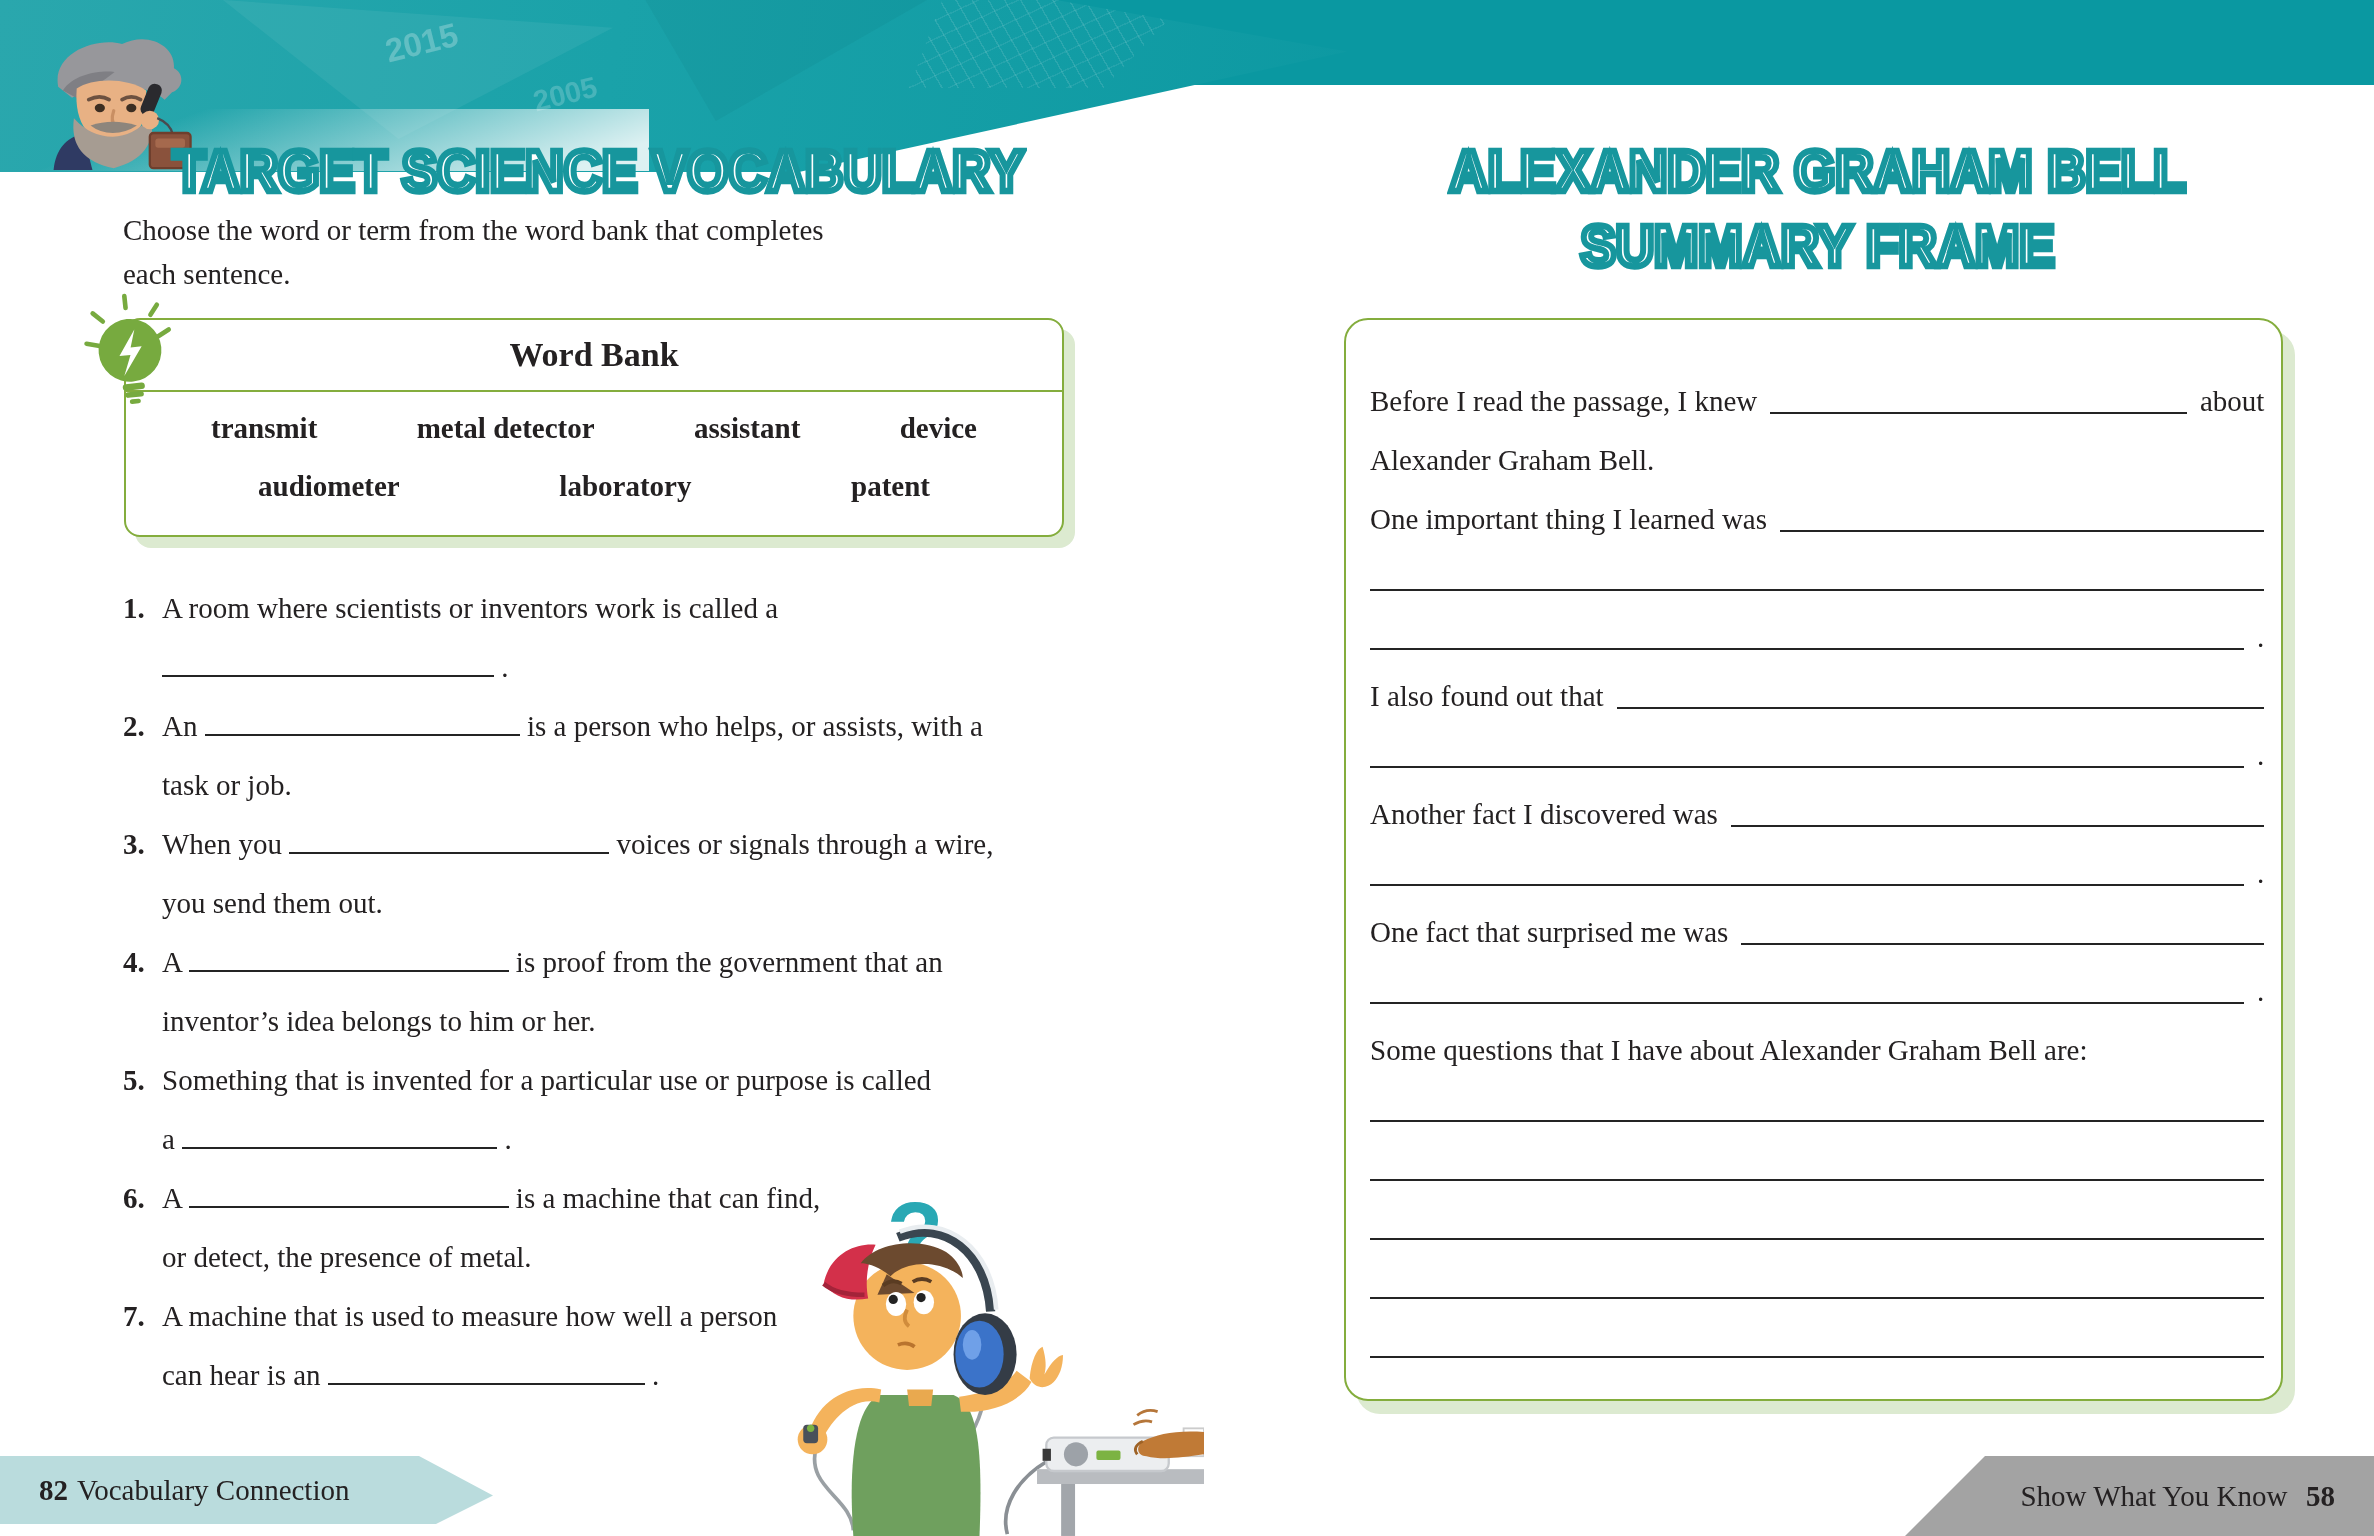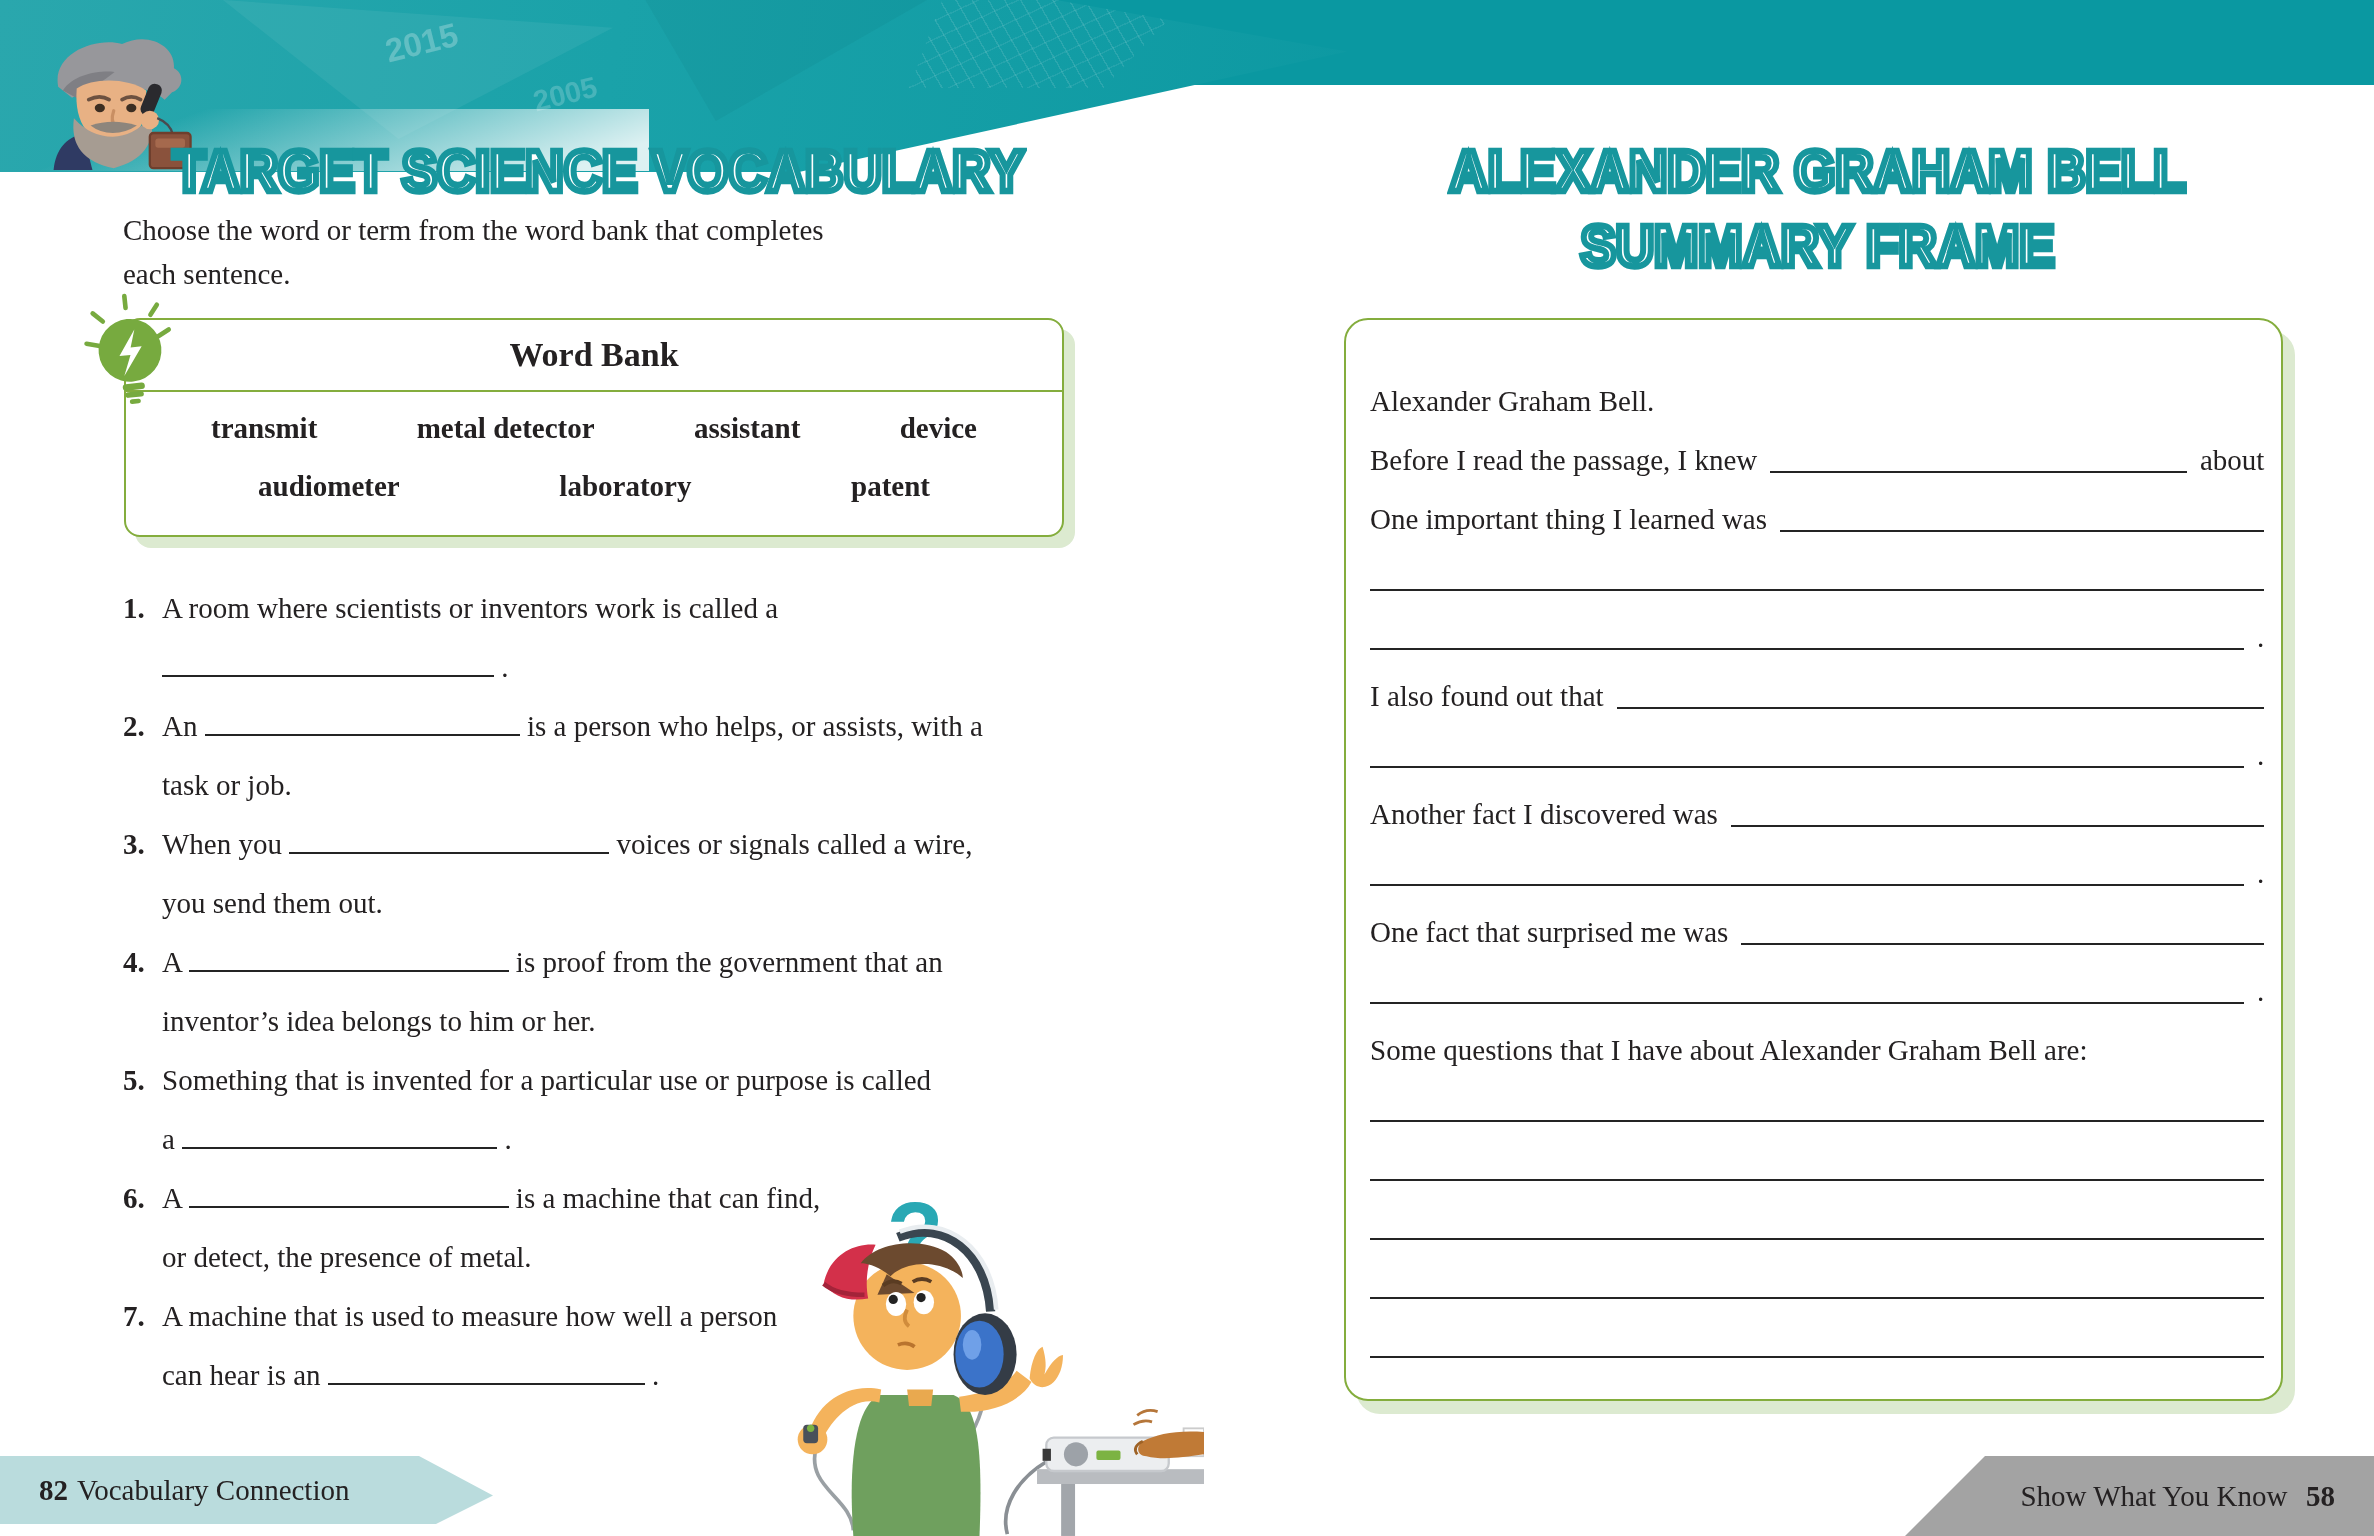"Alexander Graham Bell." div.srow { order: before "Before I read the passage," -> after "Before I read the passage," }
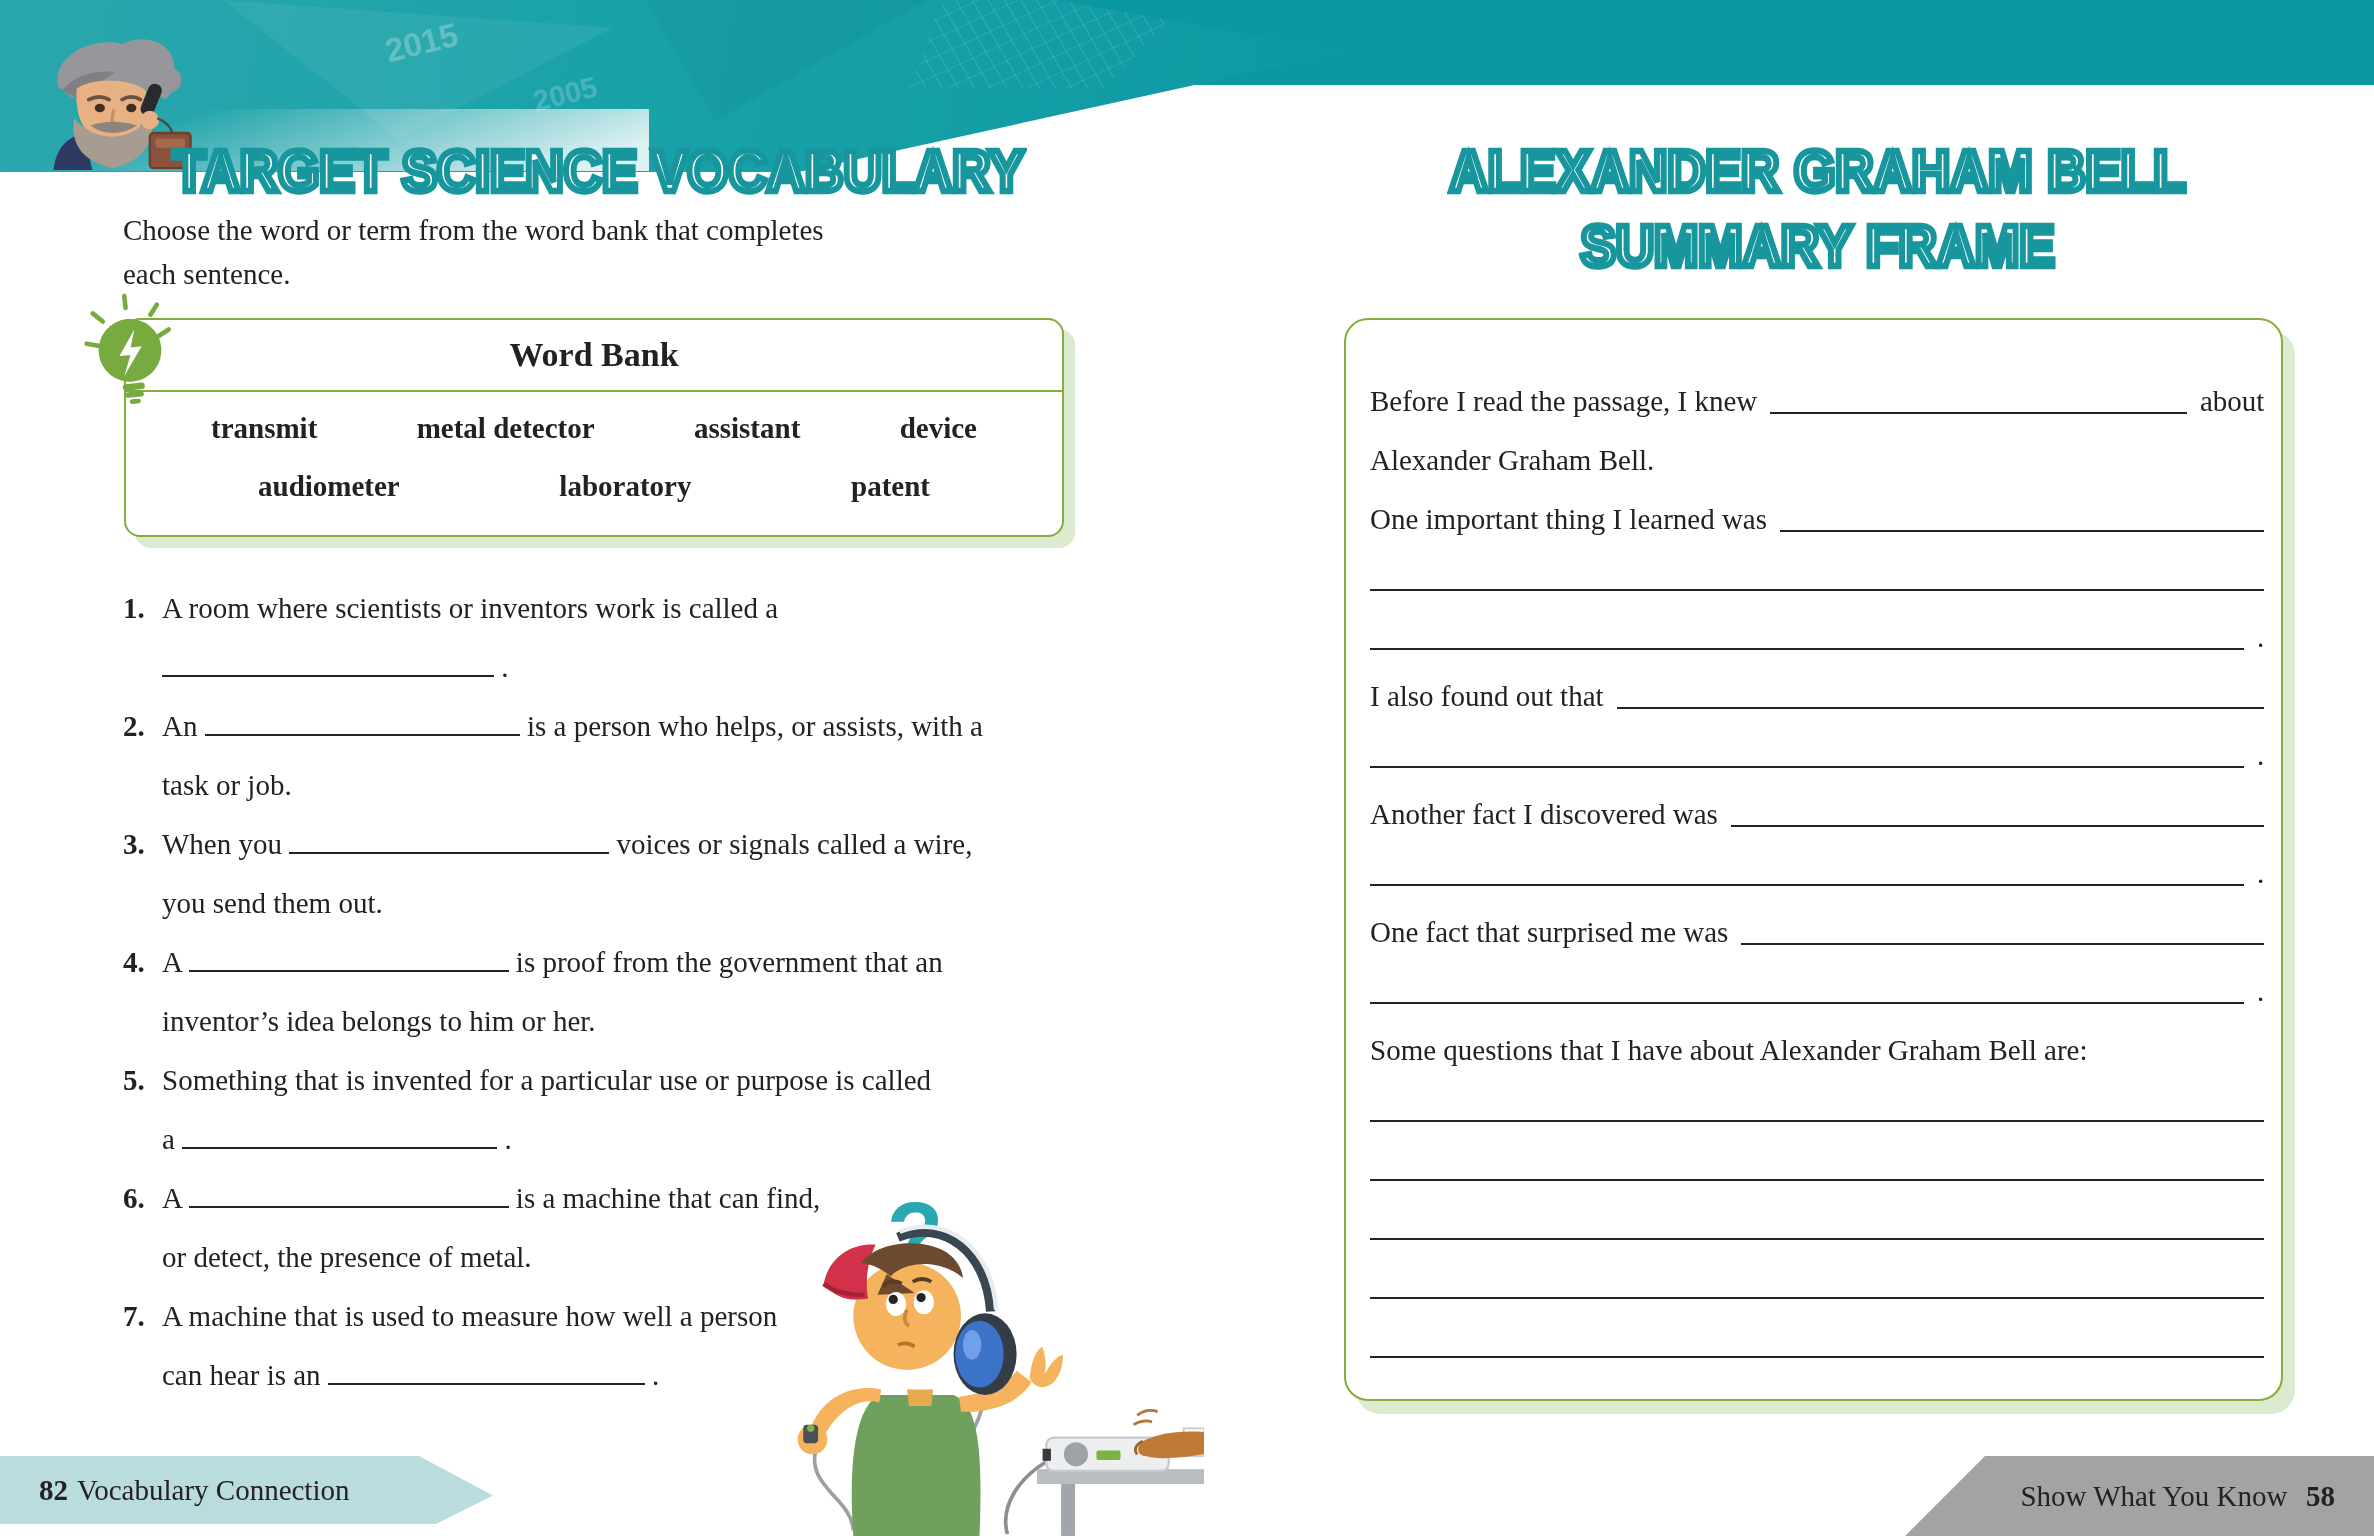"voices or signals called a" span { text: called -> through }
